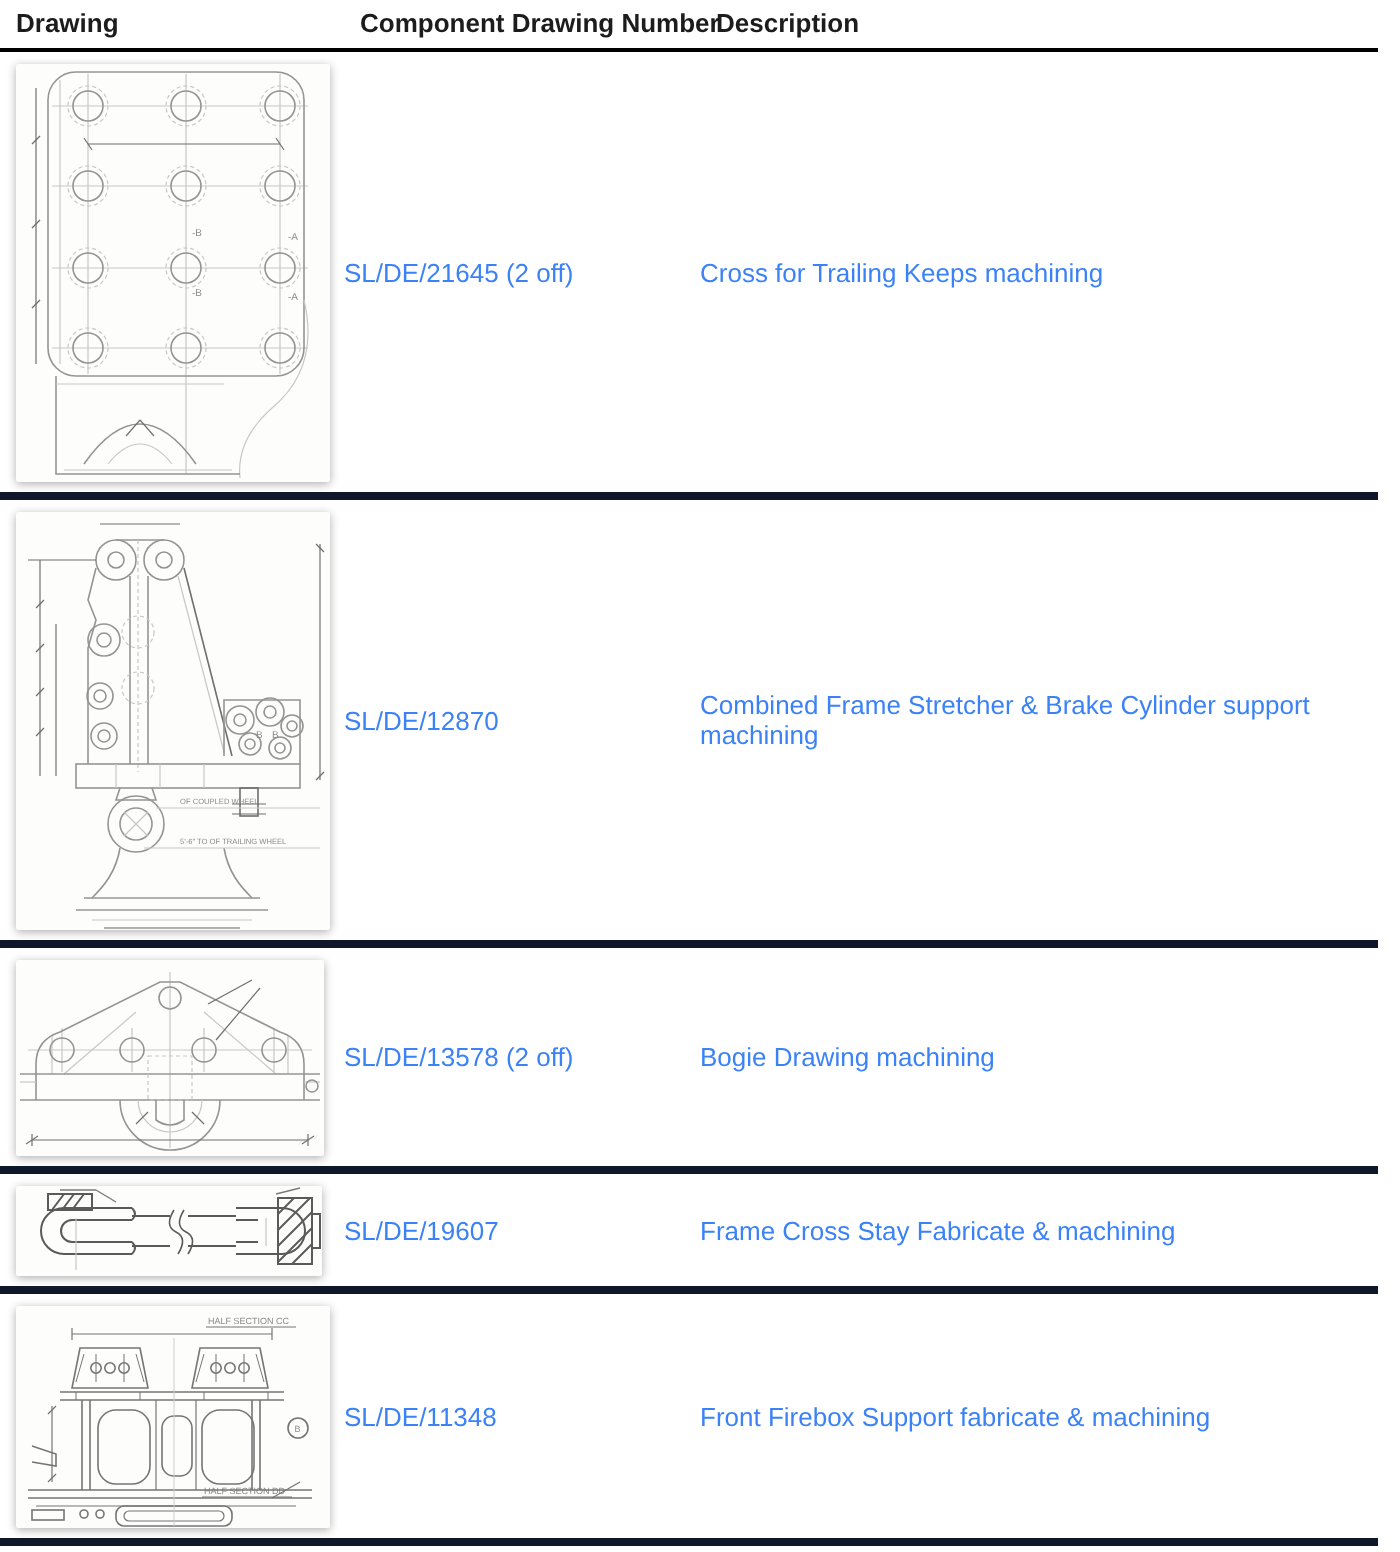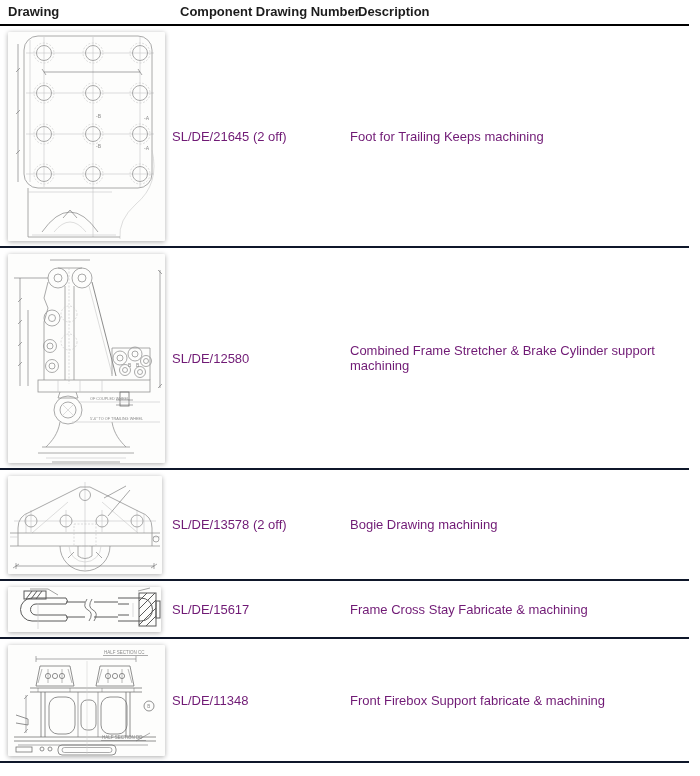"SL/DE/21645 (2 off)" td { border-bottom: 2px solid #0f172a -> 4px solid #0f172a; color: #701a75 -> #3b82f6 }
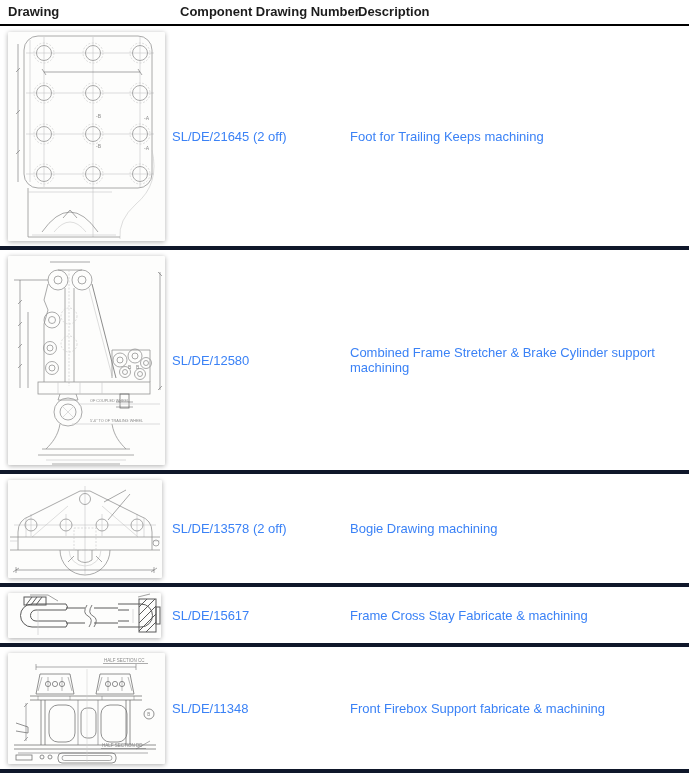"Foot for Trailing Keeps machining" td.cell-desc { text: Foot -> Cross }
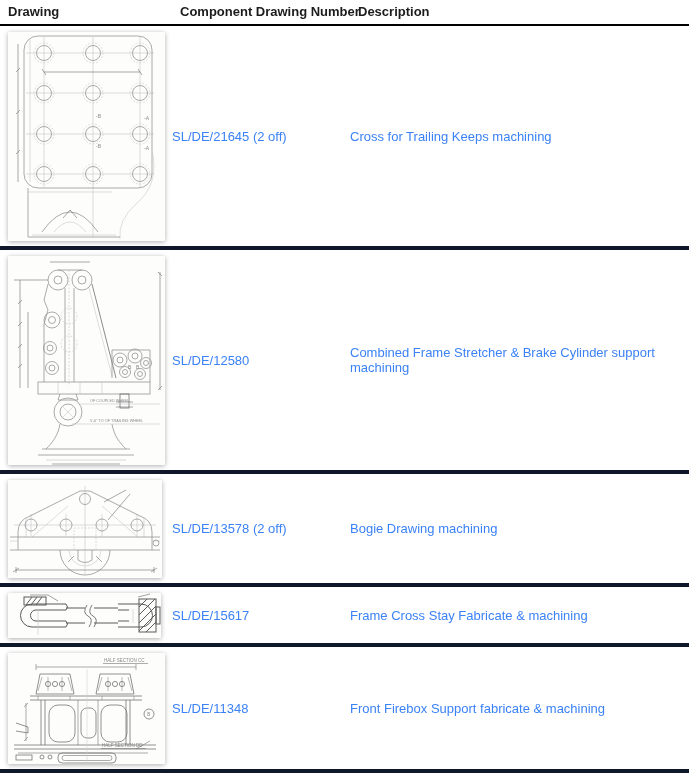"SL/DE/12580" td.cell-number { text: SL/DE/12580 -> SL/DE/12870 }
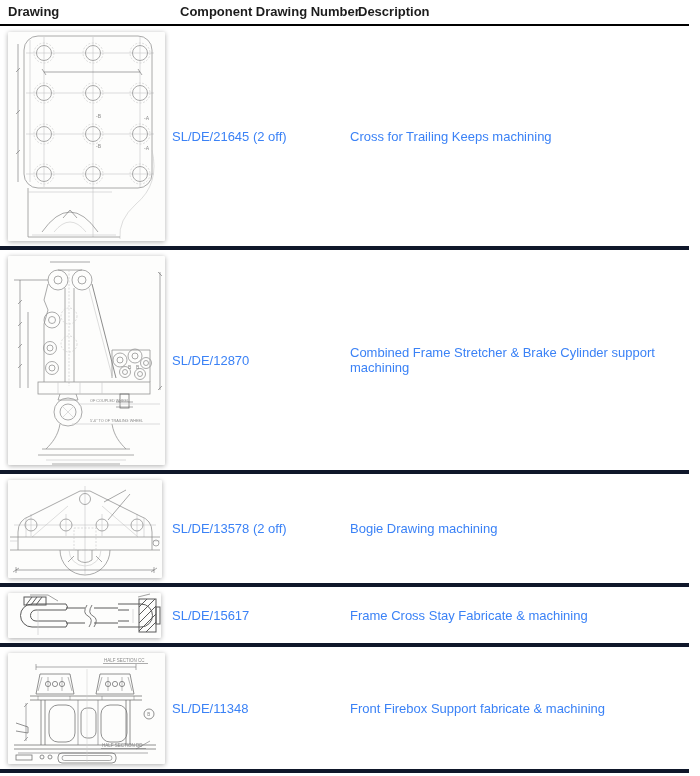"SL/DE/15617" td.cell-number { text: SL/DE/15617 -> SL/DE/19607 }
